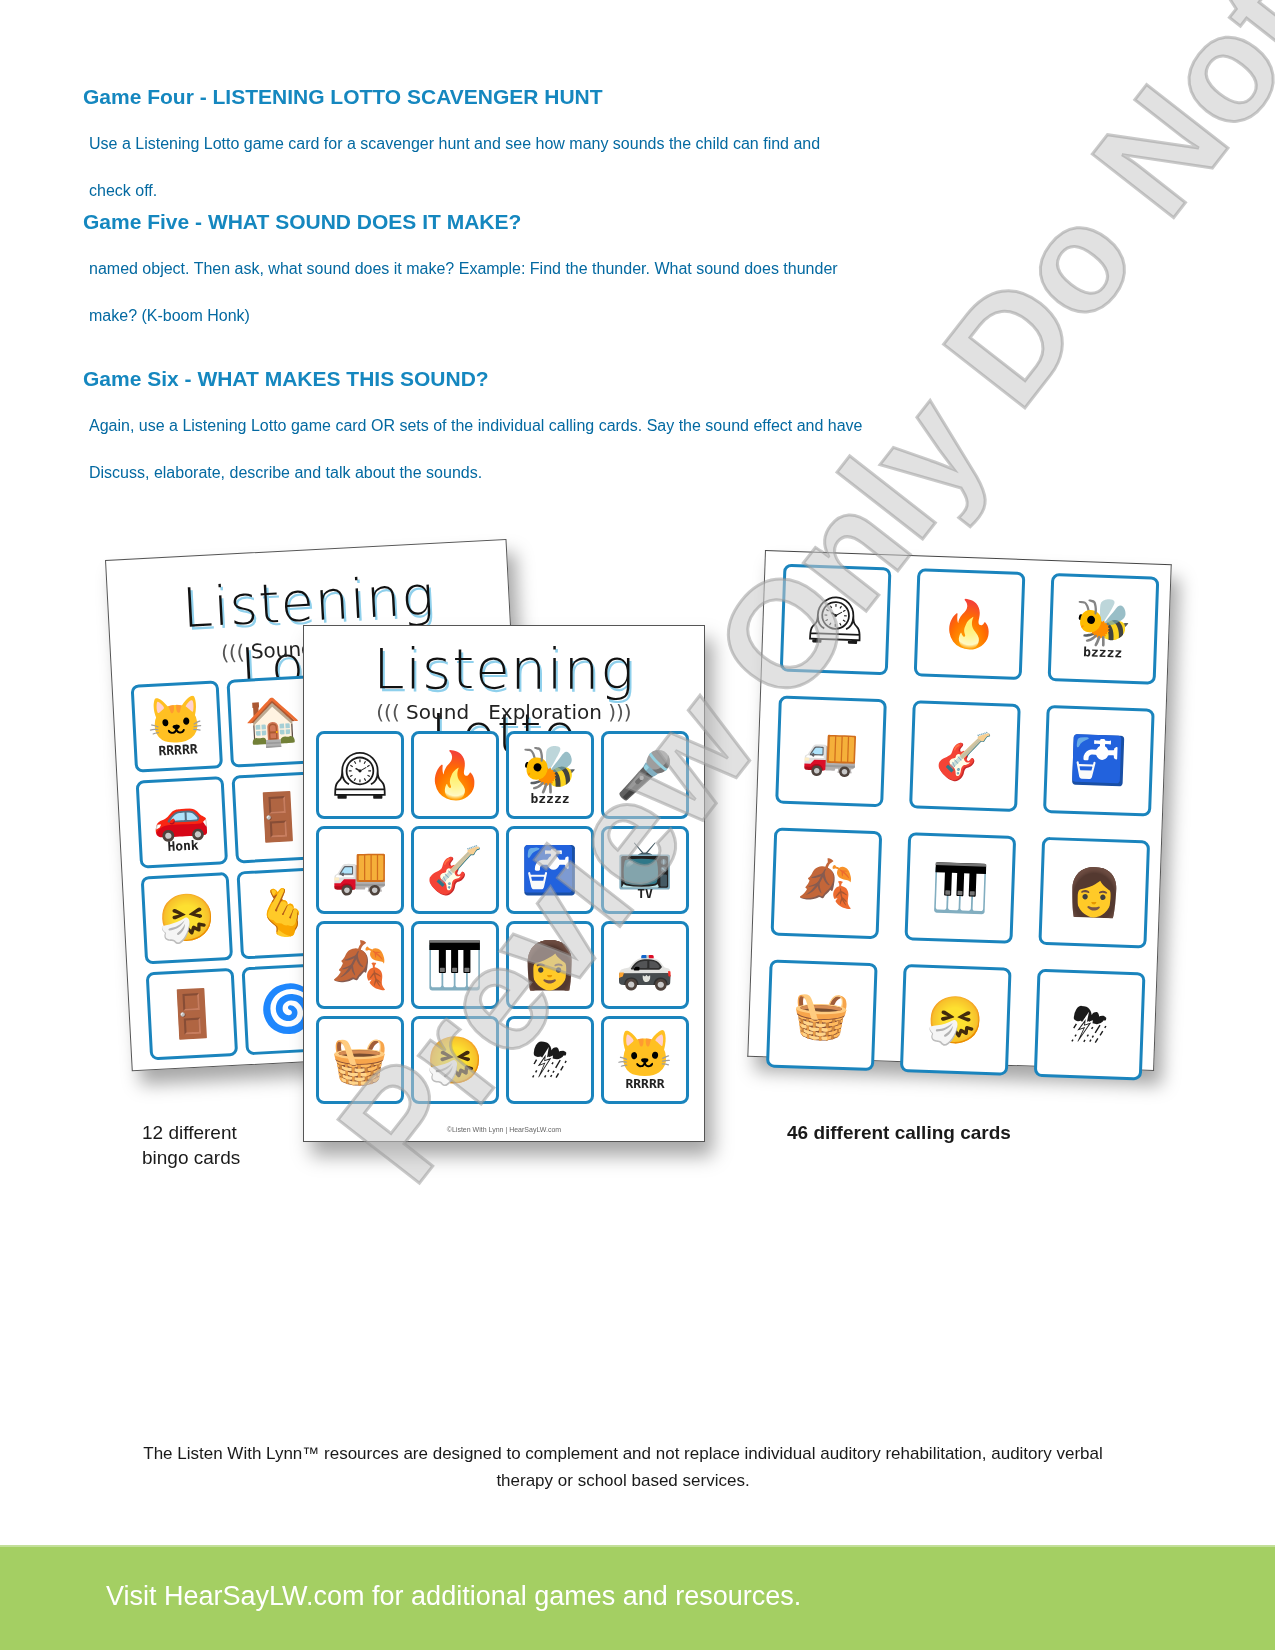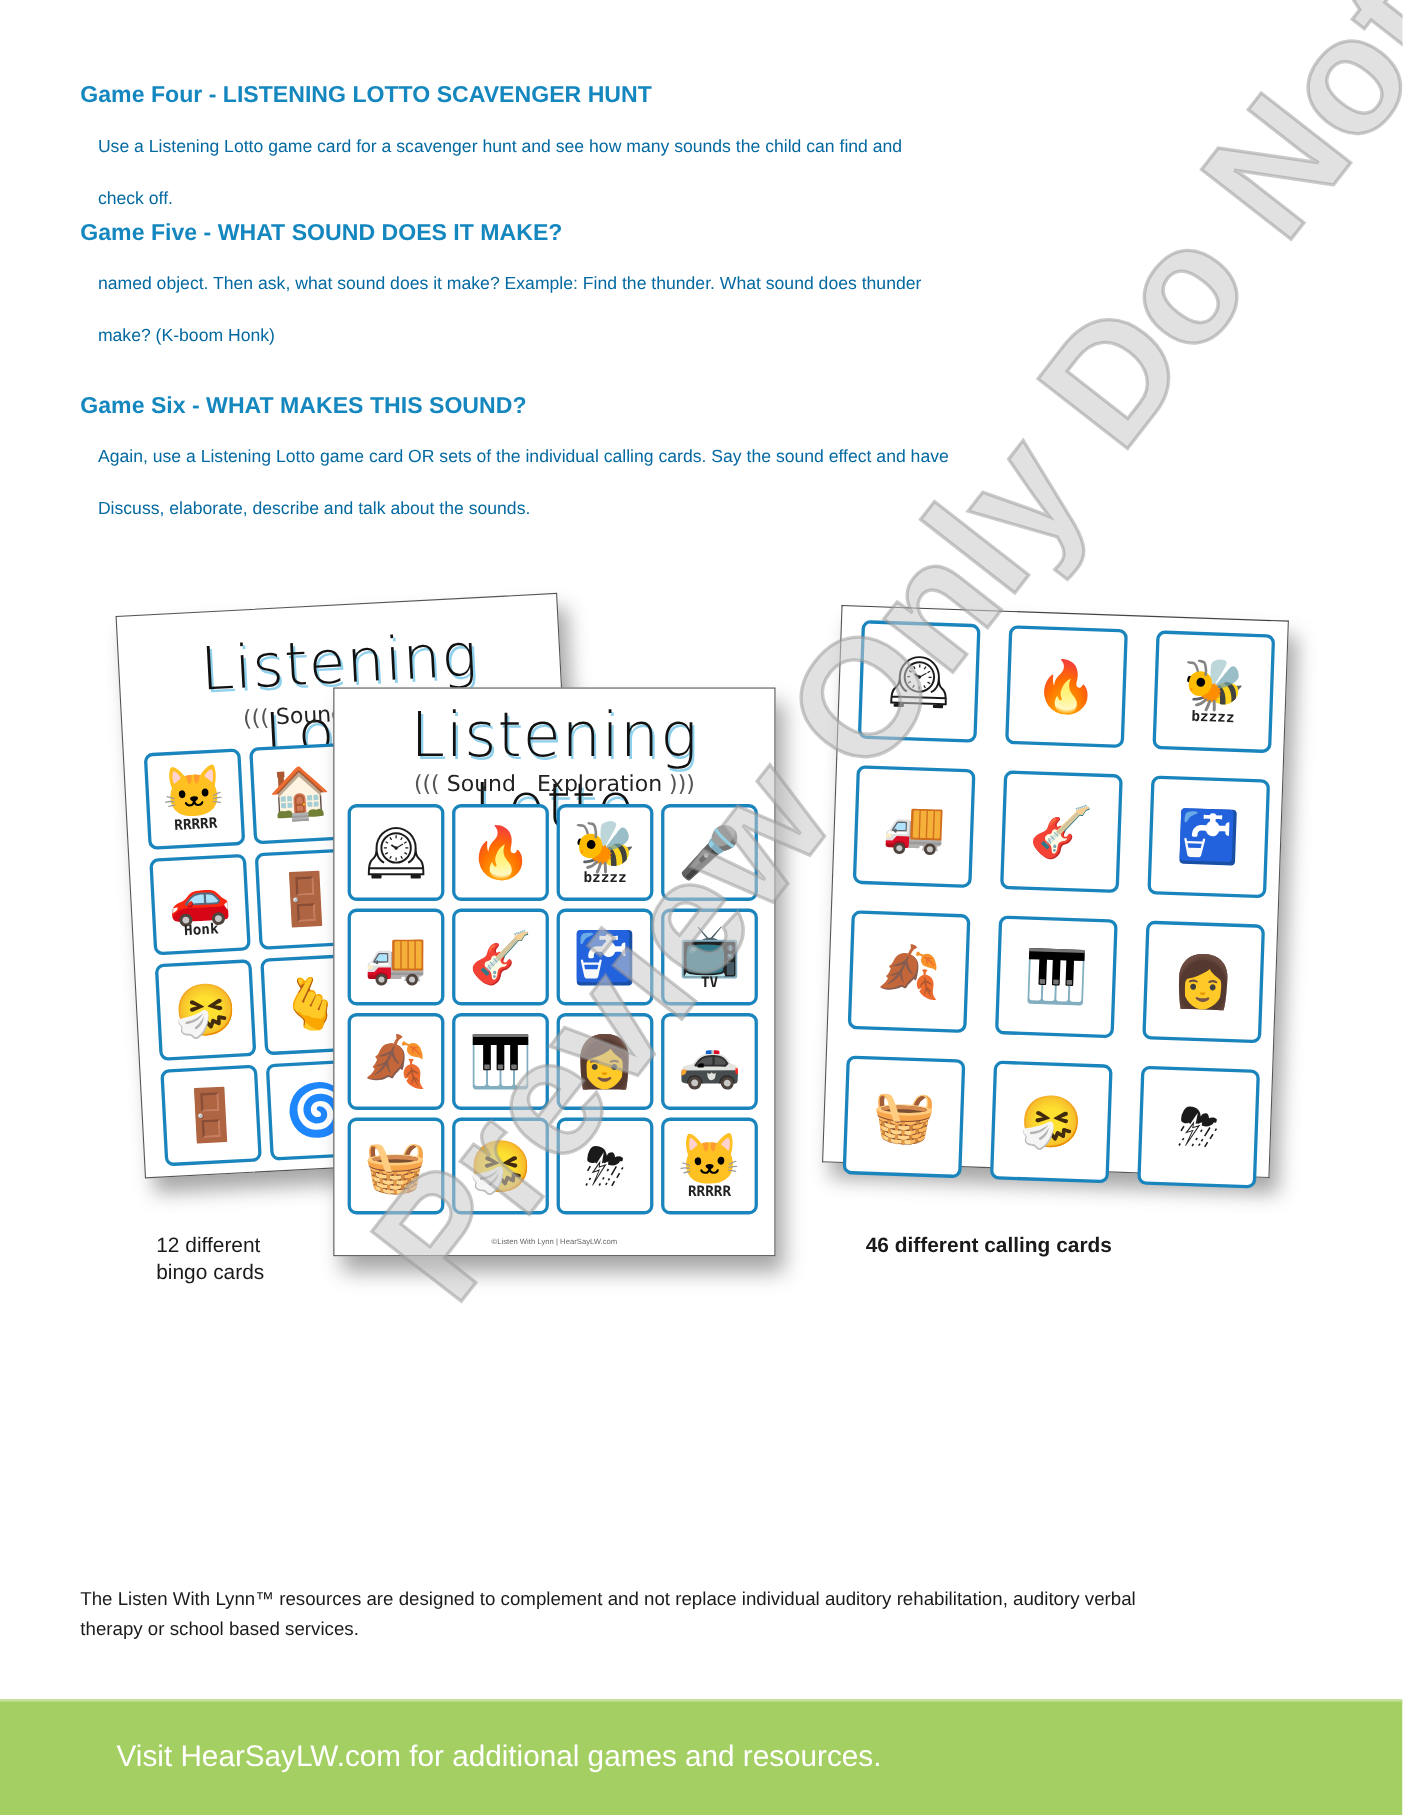"Game Four - LISTENING LOTTO" .heading { margin: 0 -> 10px }
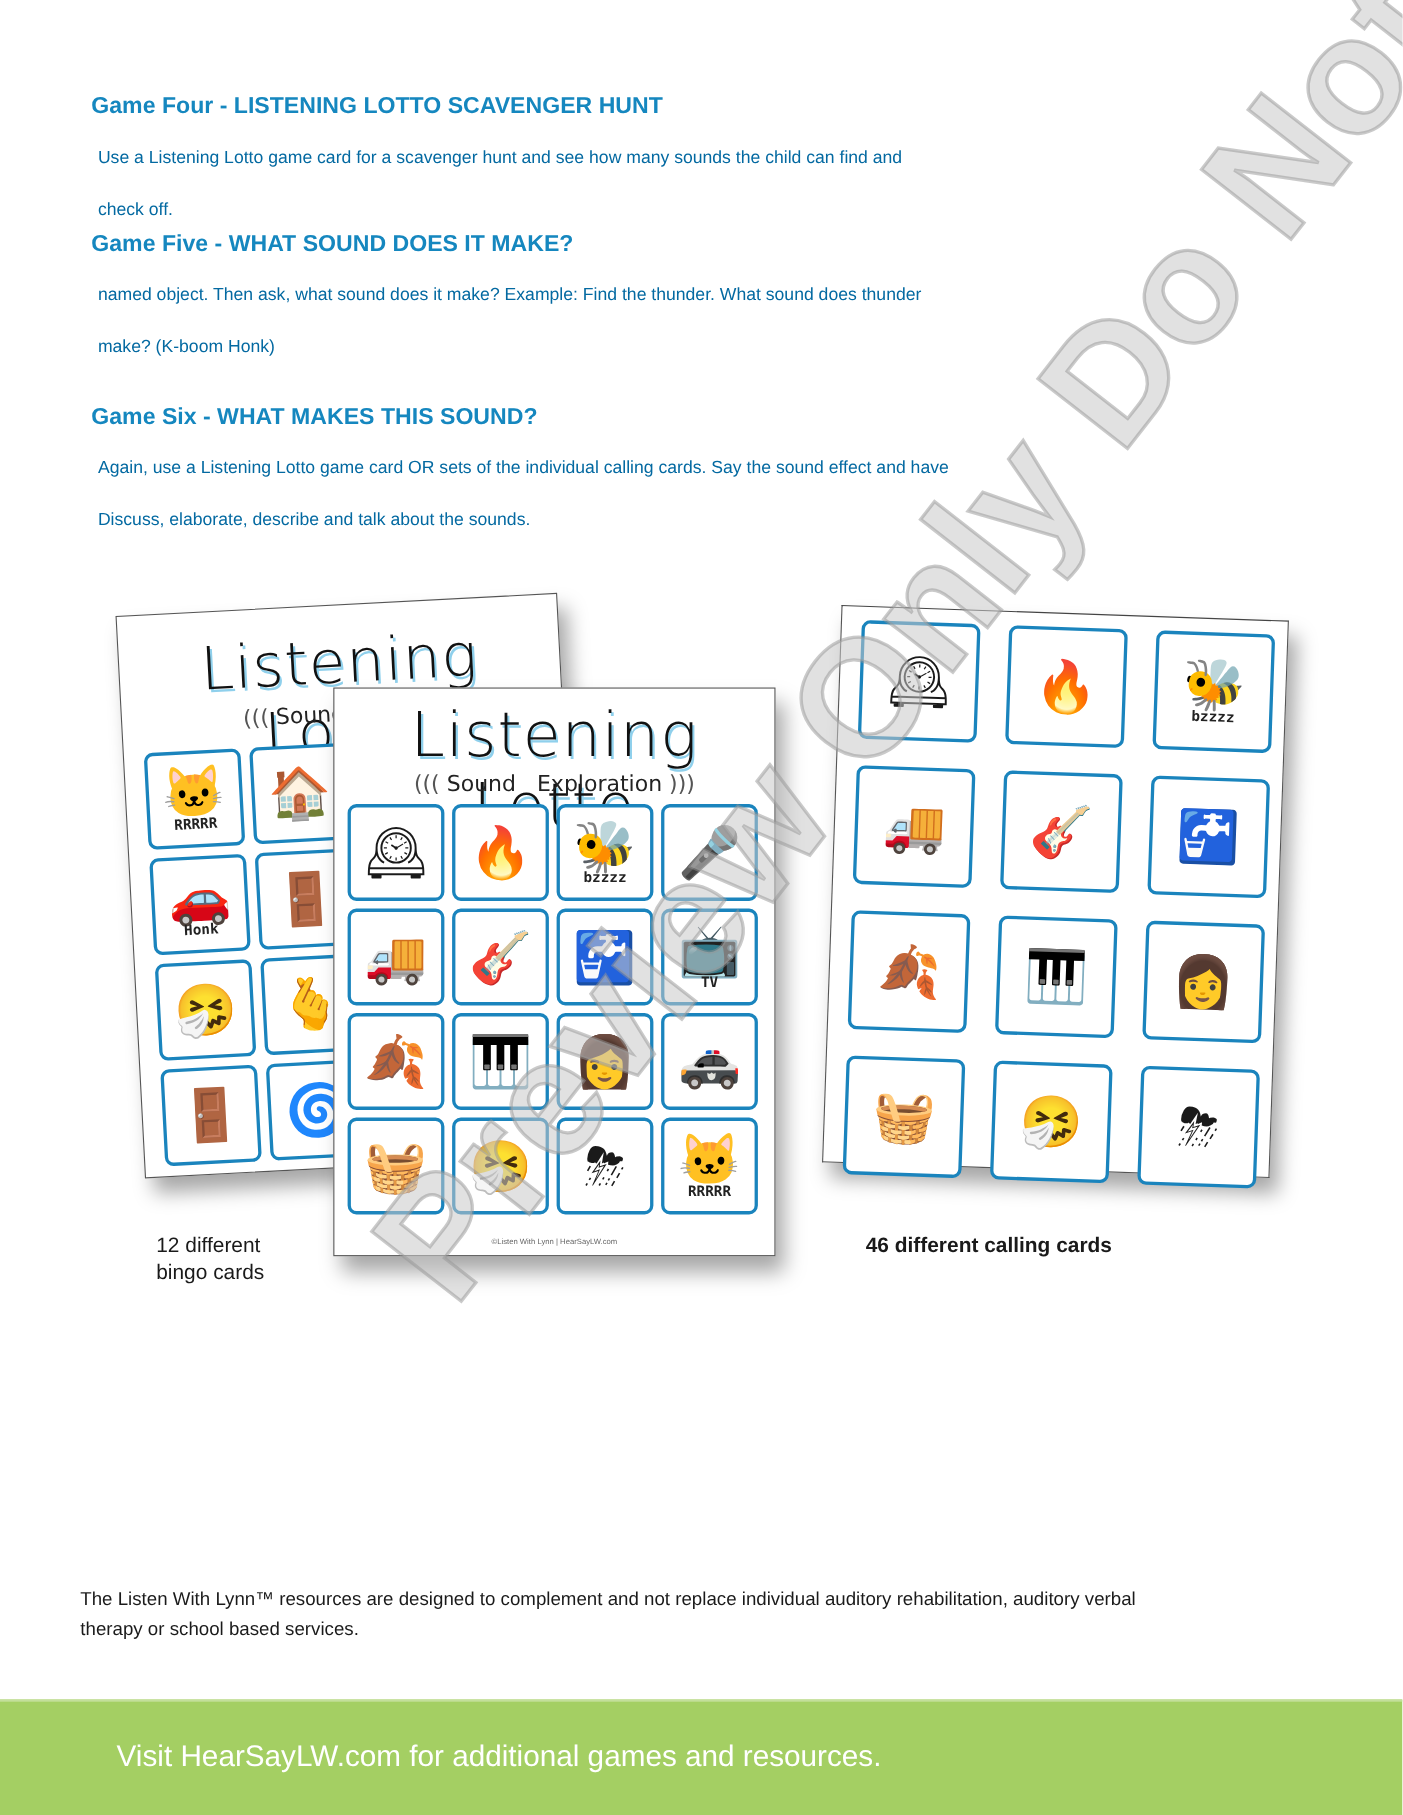"The Listen With Lynn™ resources" .disclaimer { text-align: none -> center }
